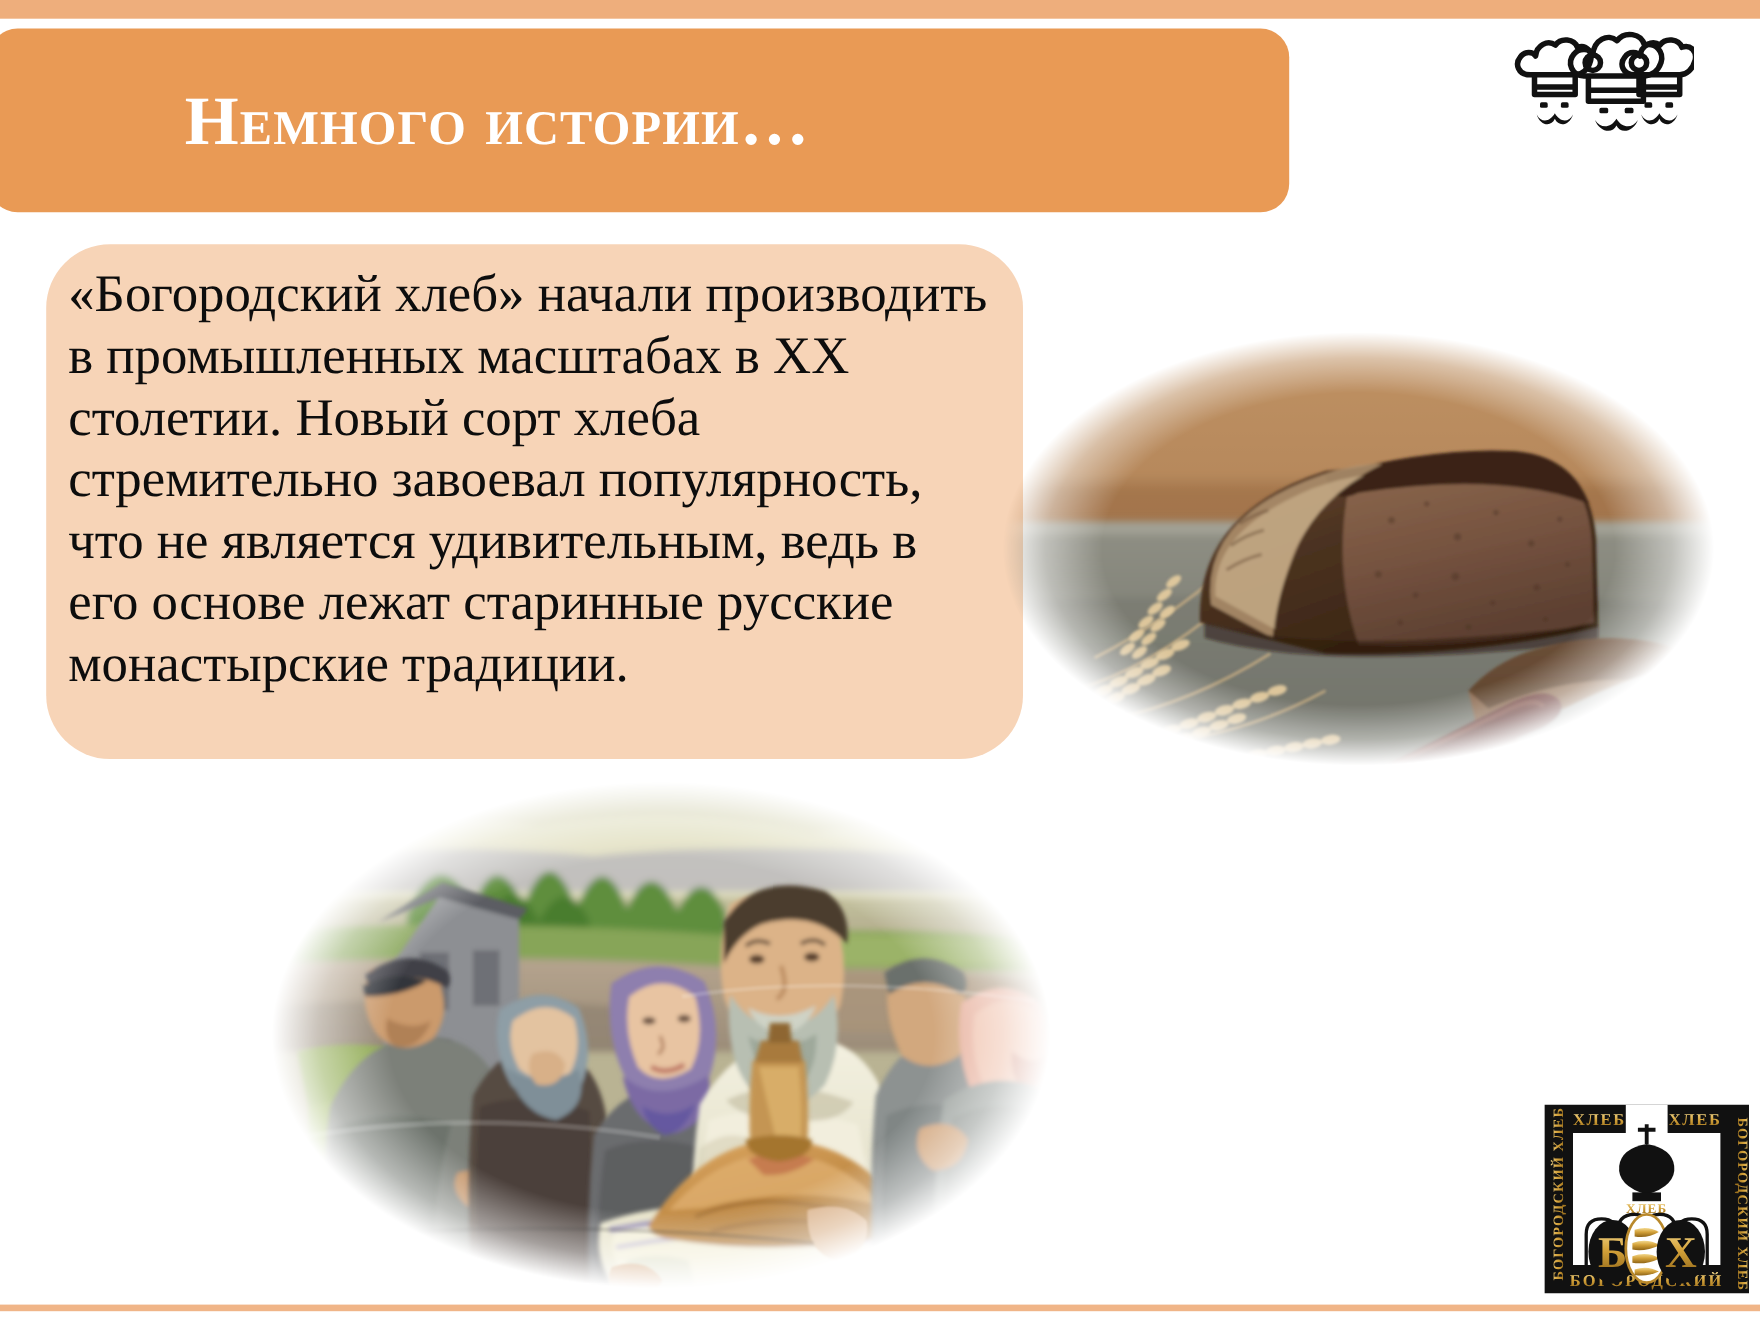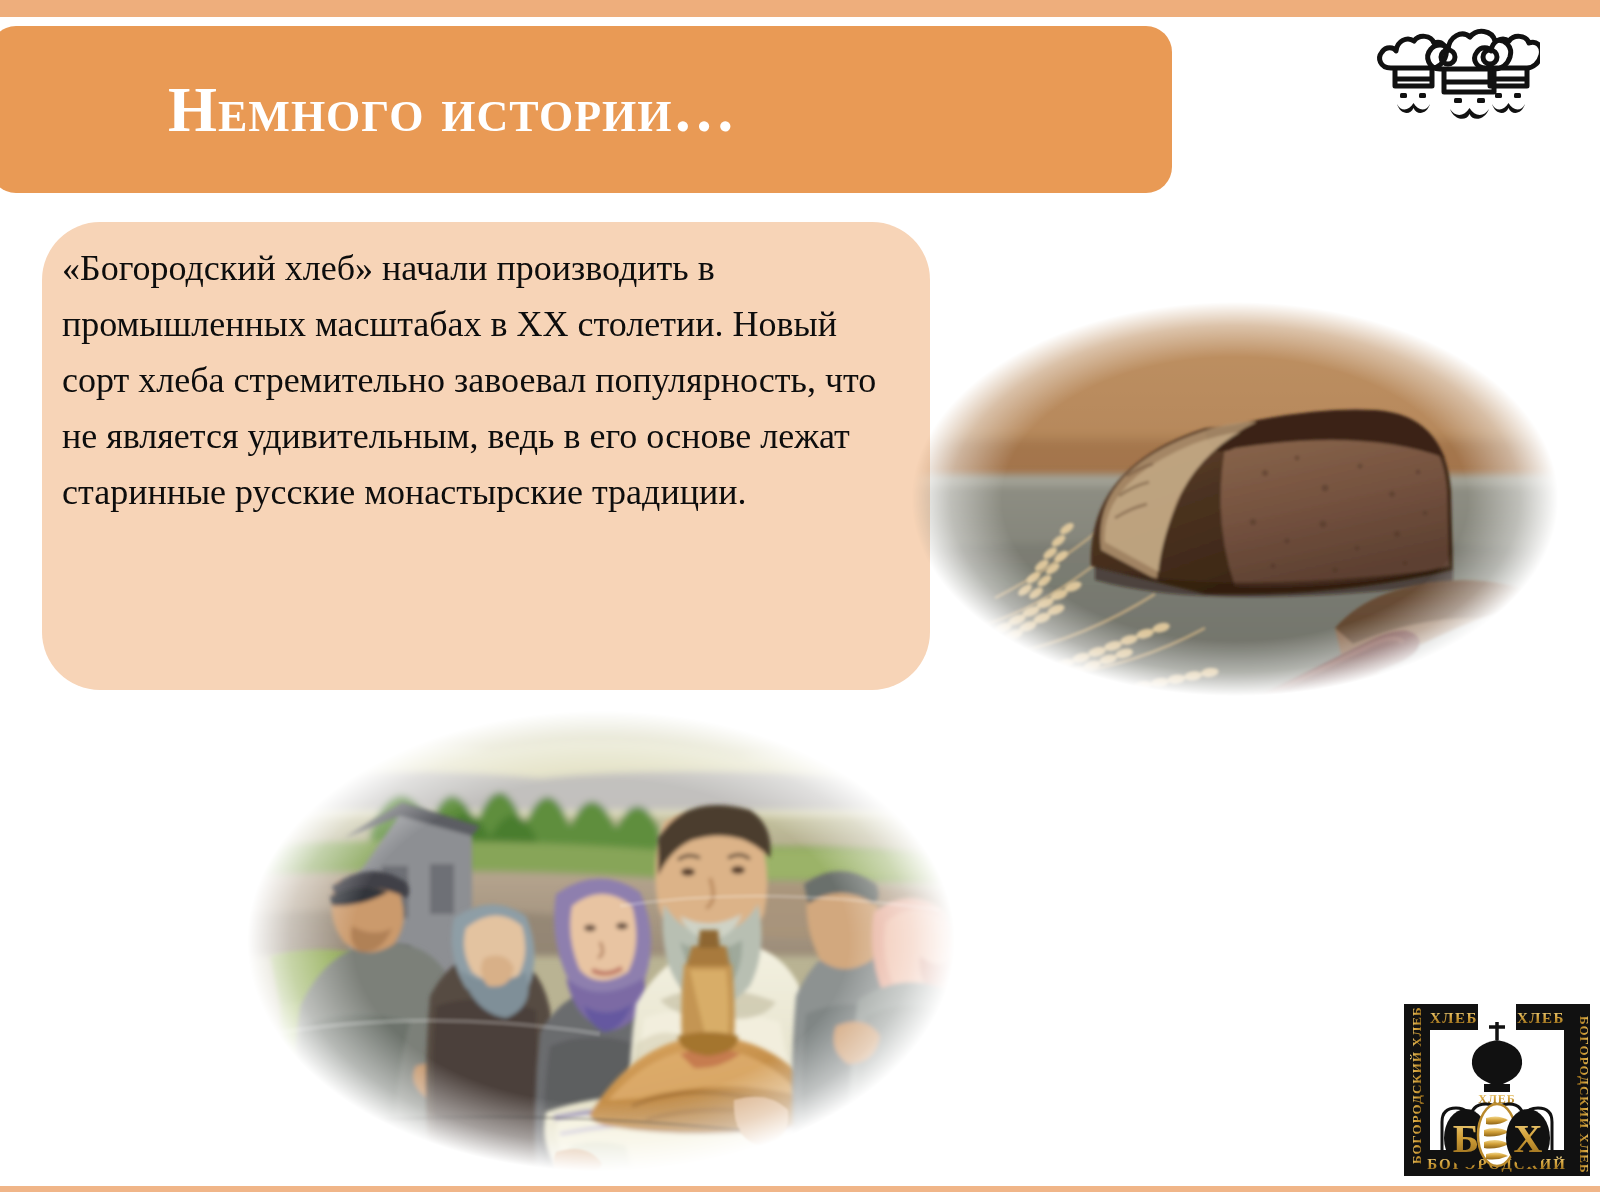"«Богородский хлеб» начали производить в" .body-text { font-size: 36px -> 48px }
